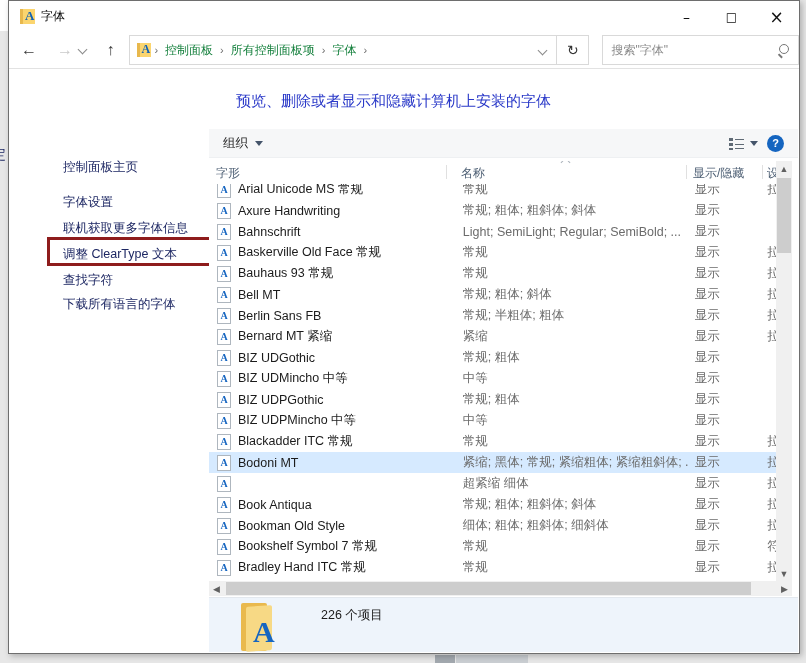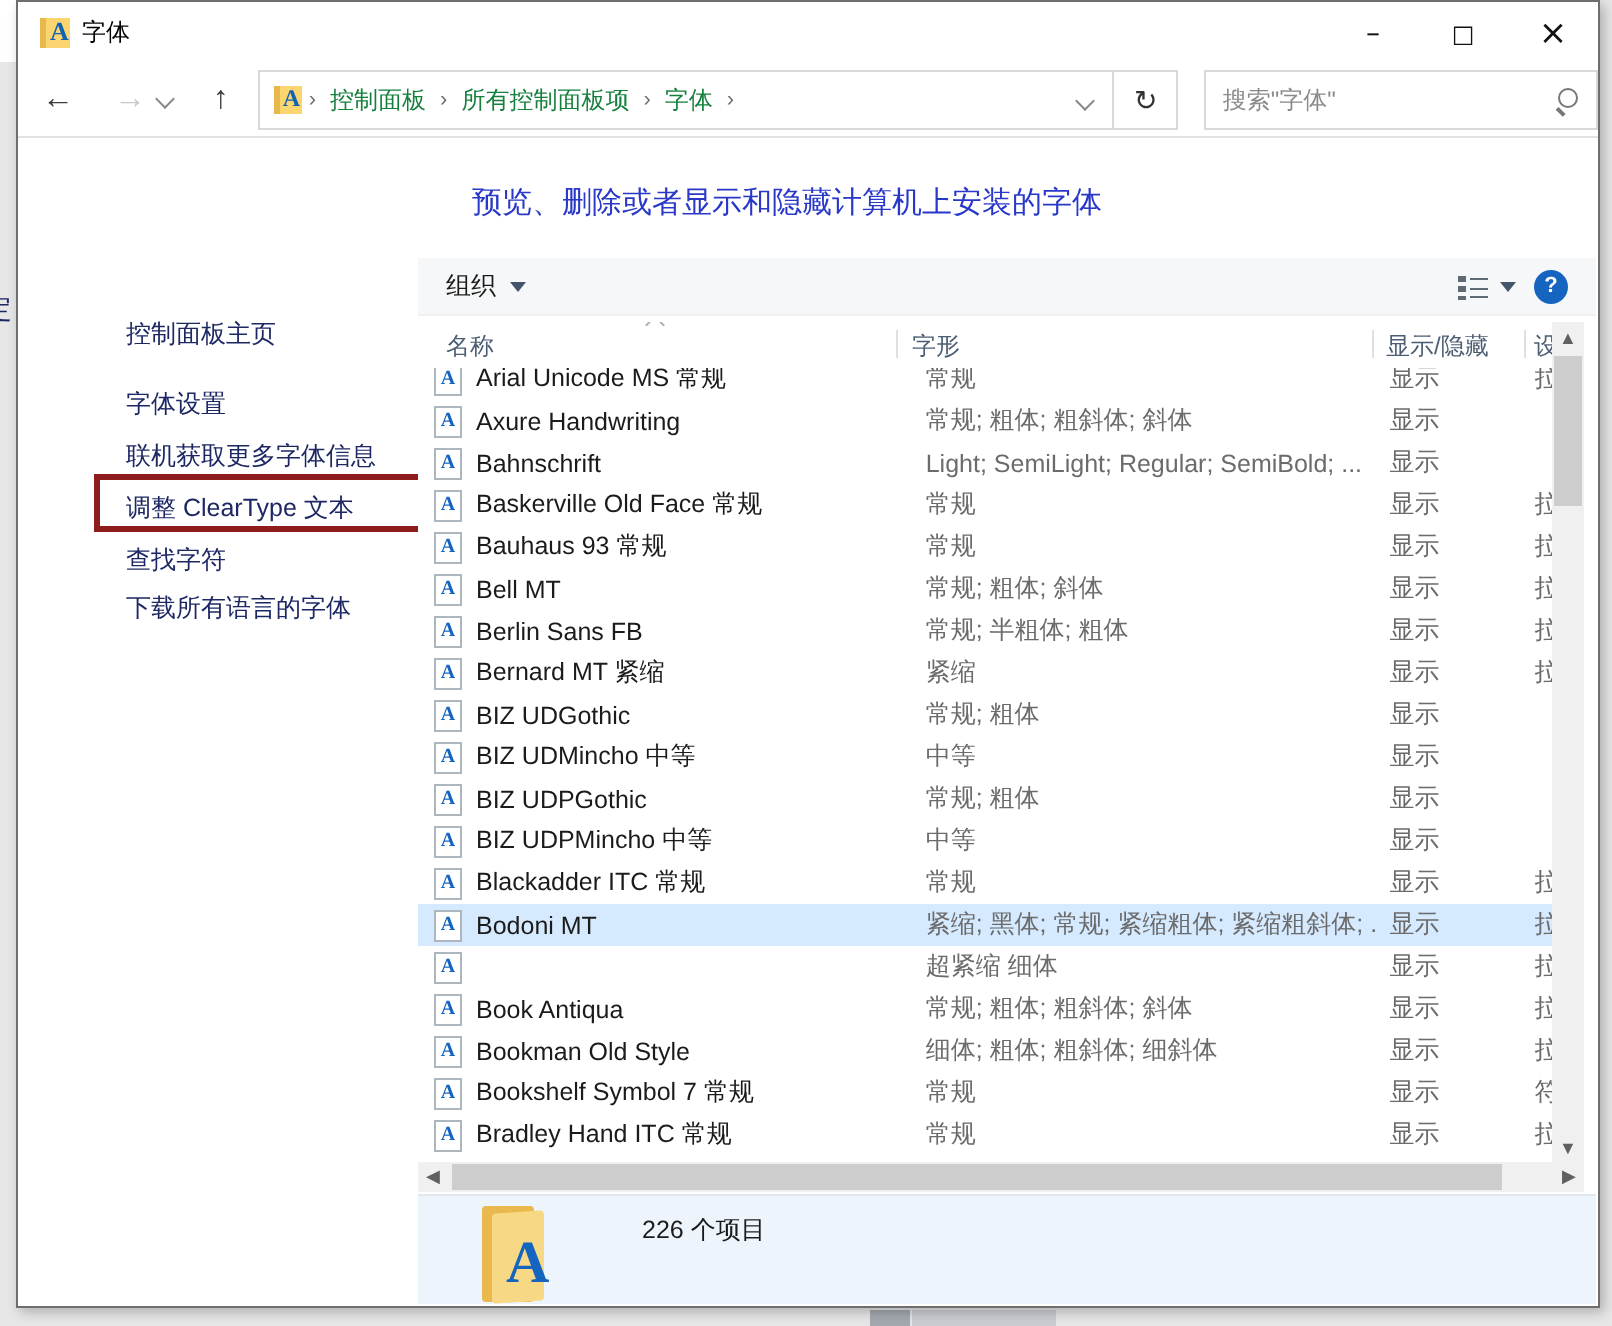"名称" div.hdr-cell { order: before "字形" -> after "字形" }
